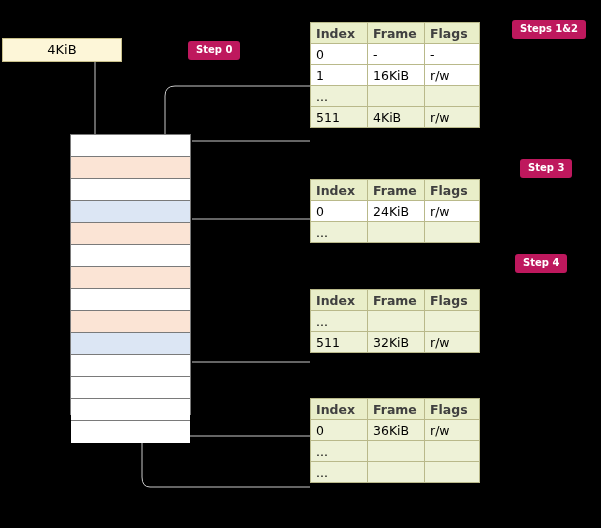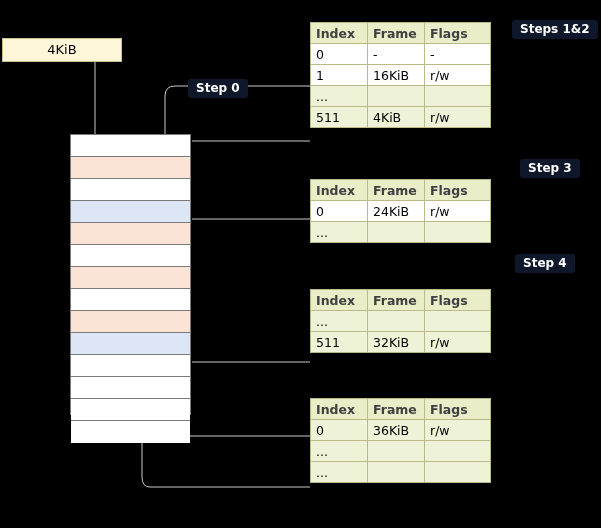"Flags" .col-flags { width: 66px -> 55px }
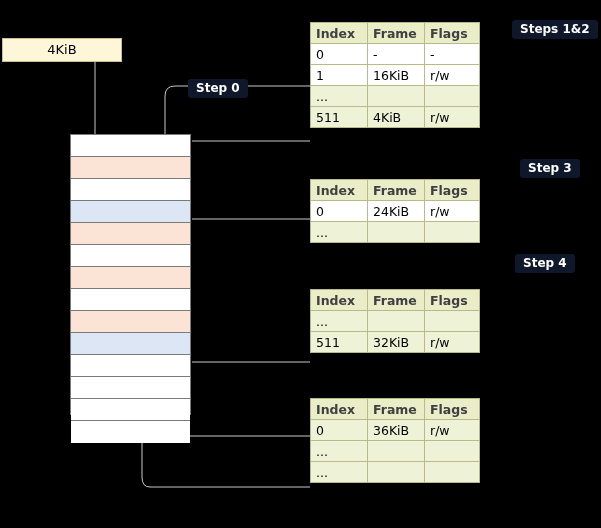"Steps 1&2" .badge { background: #0f172a -> #be185d; font-size: 12px -> 10px }
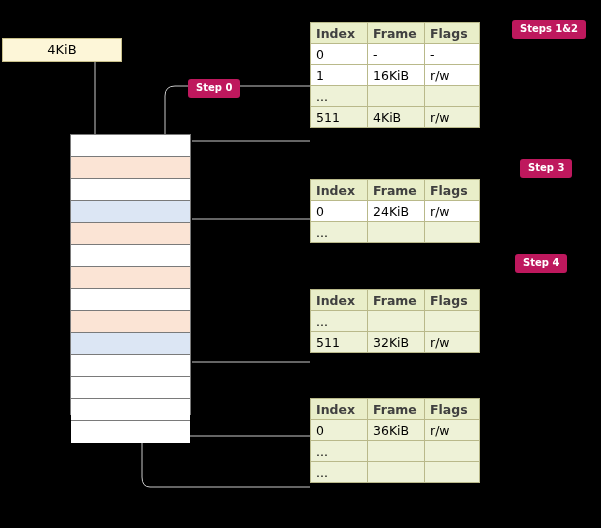"Step 0" div.abs { margin-top: 38px -> none }
